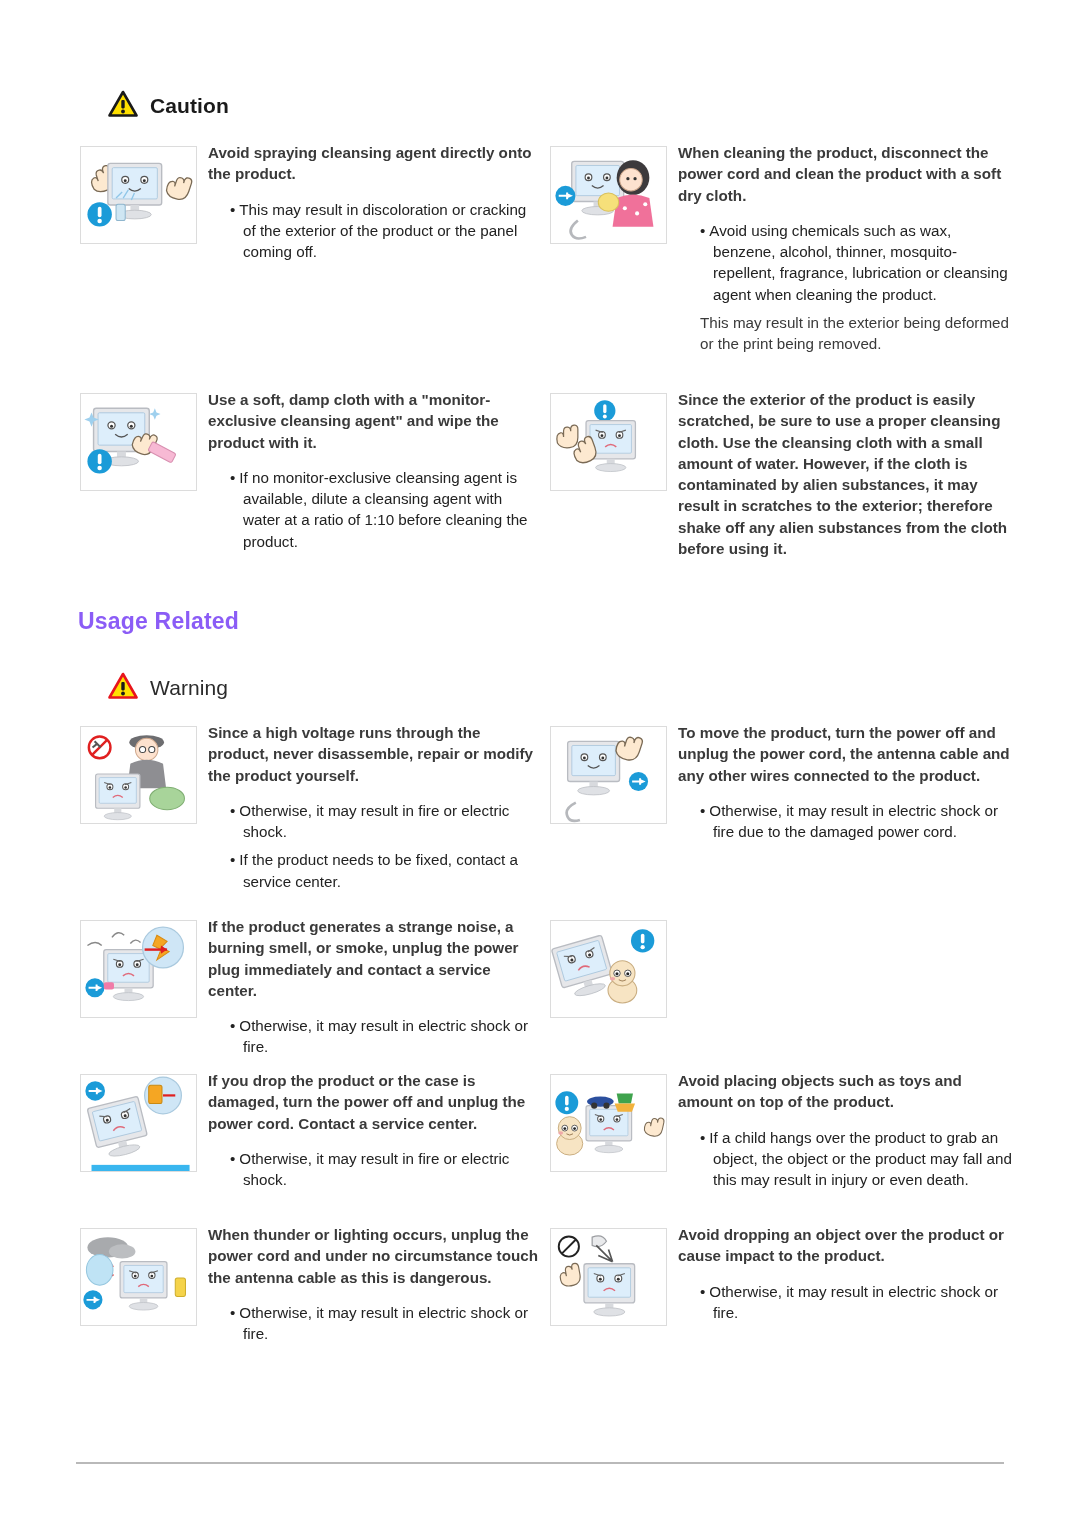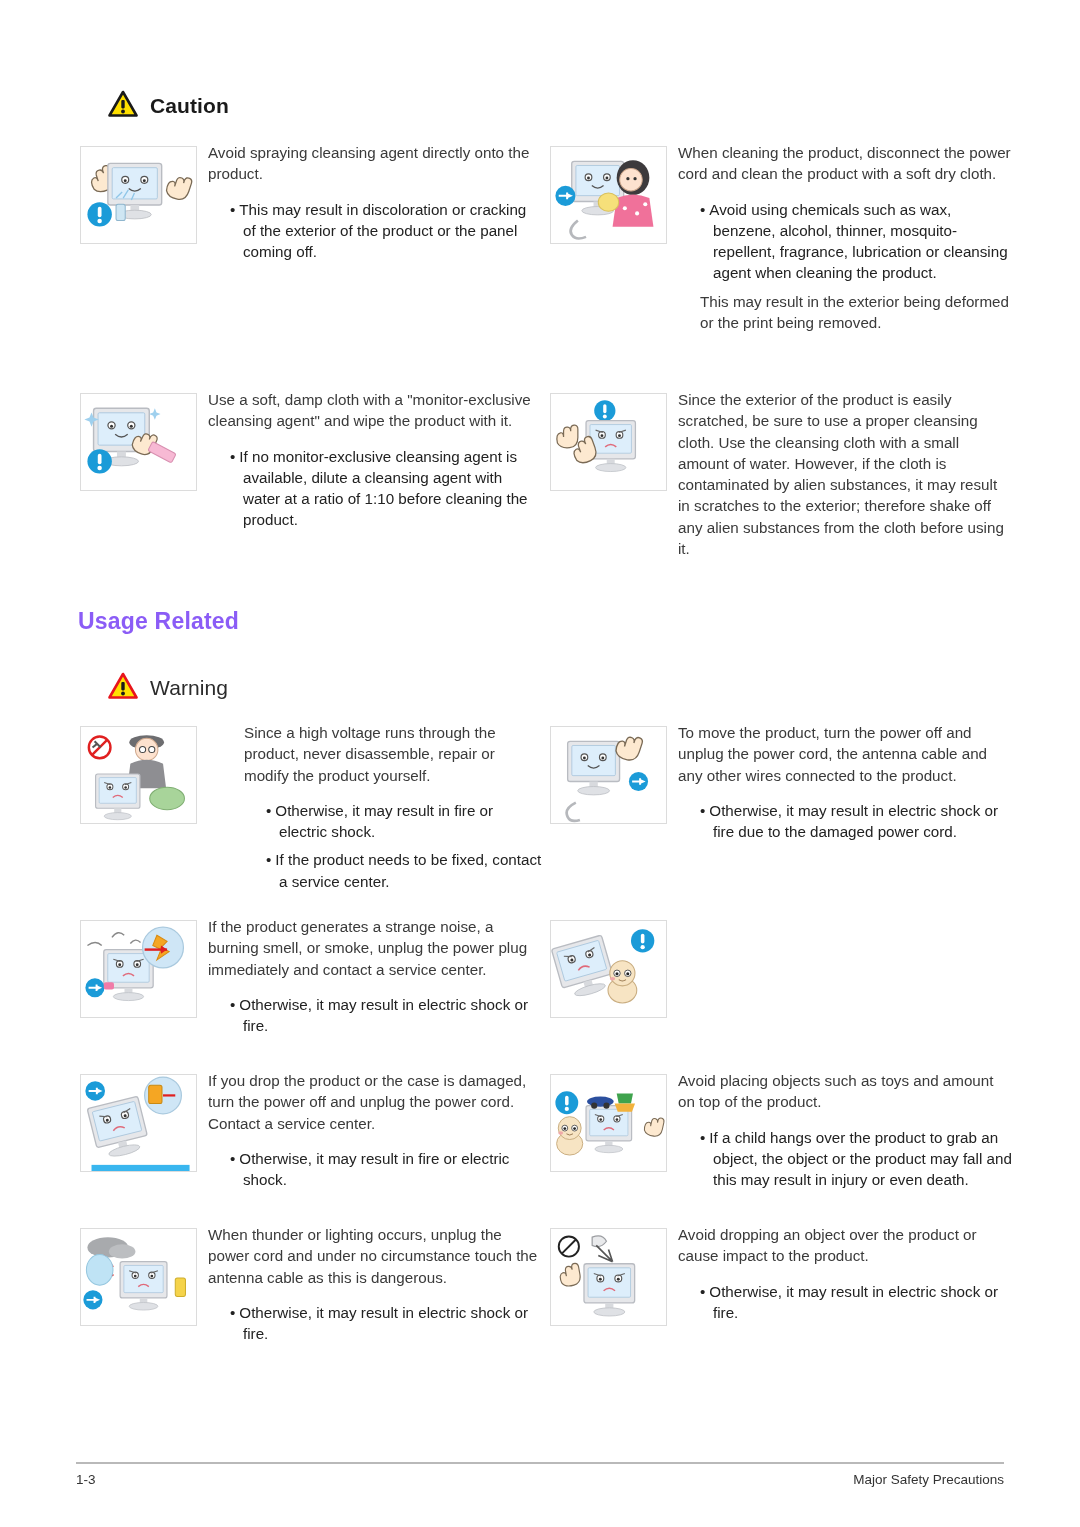"Avoid spraying cleansing agent directly" .lead { font-weight: none -> bold }
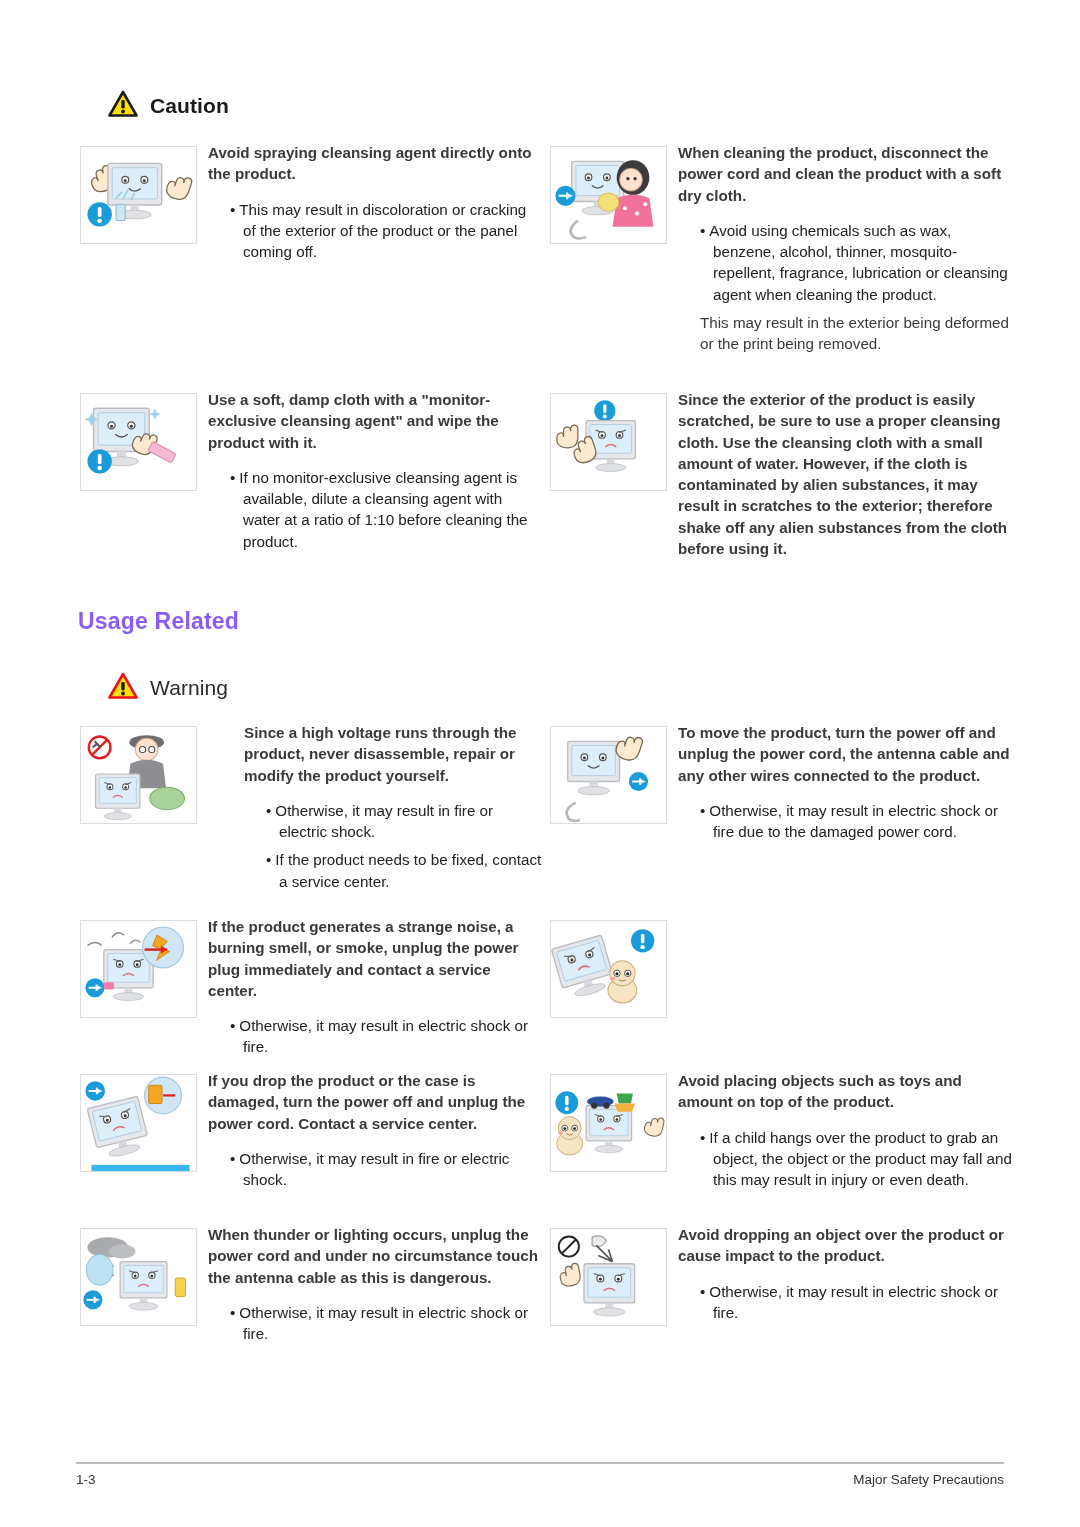"Since a high voltage runs" div.item { gap: 36px -> none }
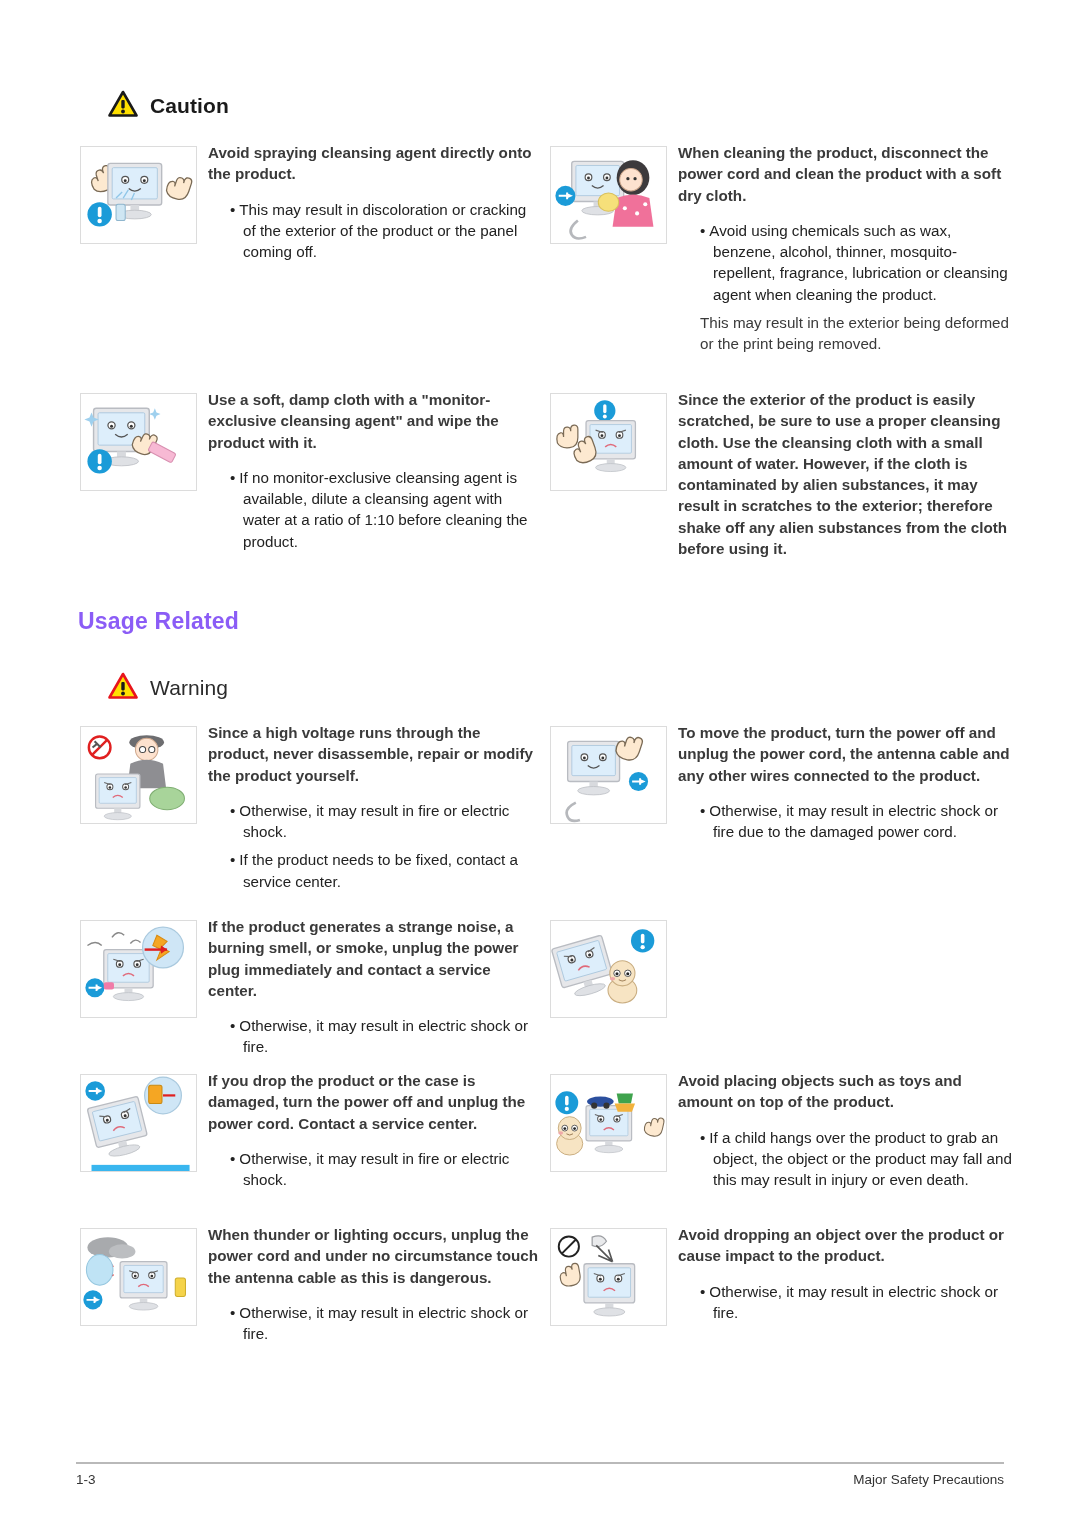"1-3" div { html: <div> <span>1-3</span> <span>Major Safety Precautions</span> </div> -> none }
